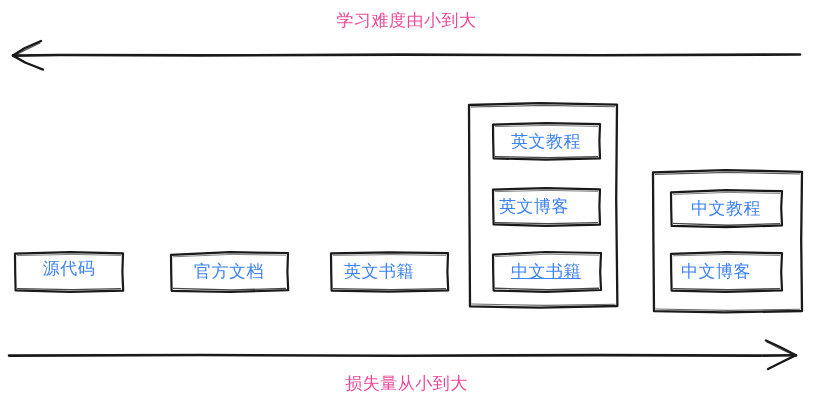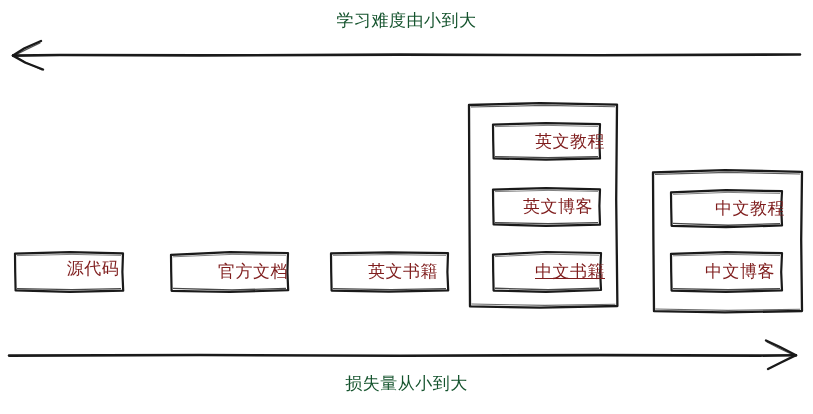"学习难度由小到大" .axis-label { color: #14532d -> #ec4899 }
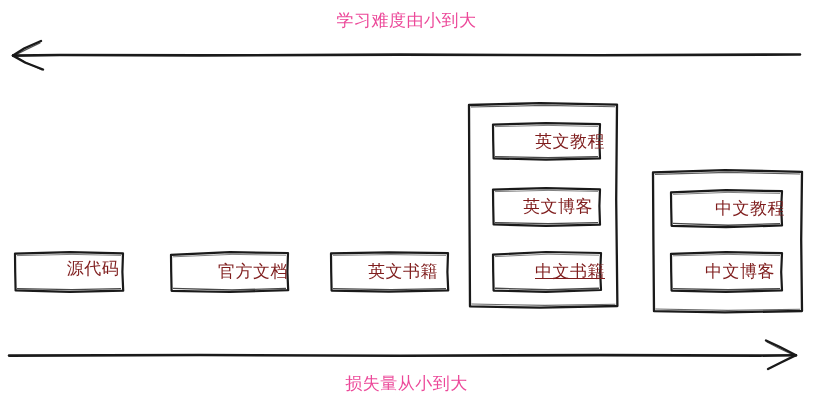"英文教程" .node-label { color: #7f1d1d -> #3b82f6; padding-left: 24px -> none }
